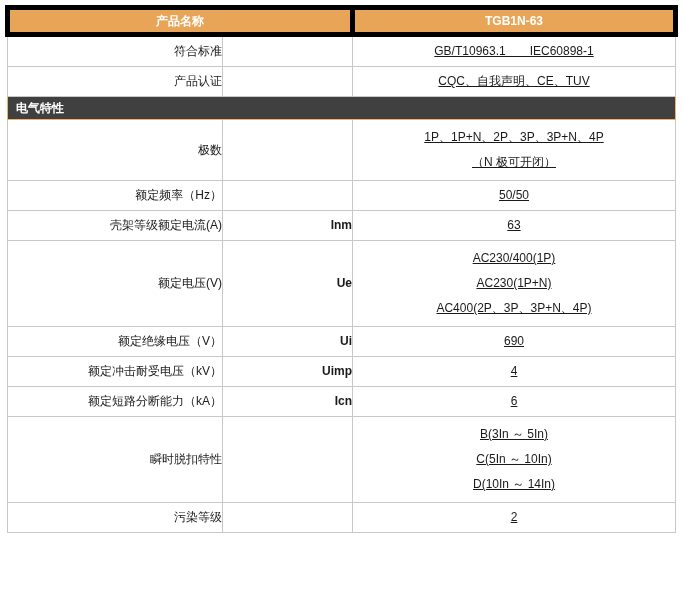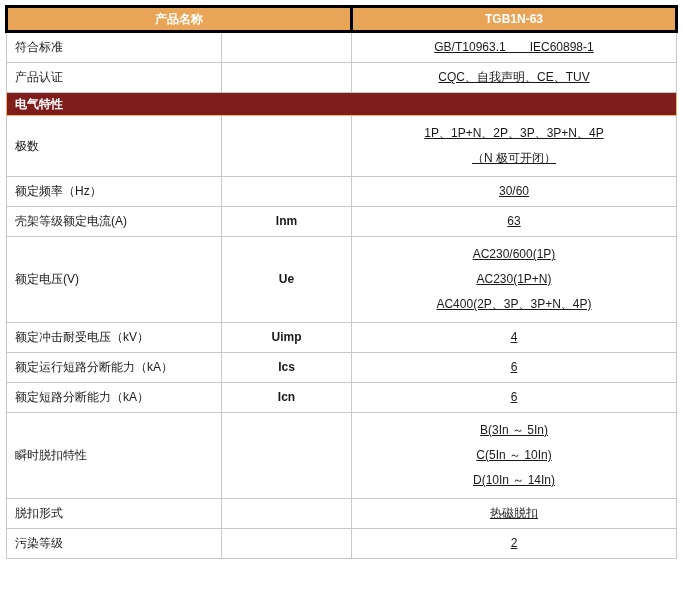"产品名称" .hdr td { border: 3px solid #000000 -> 5px solid #000000 }
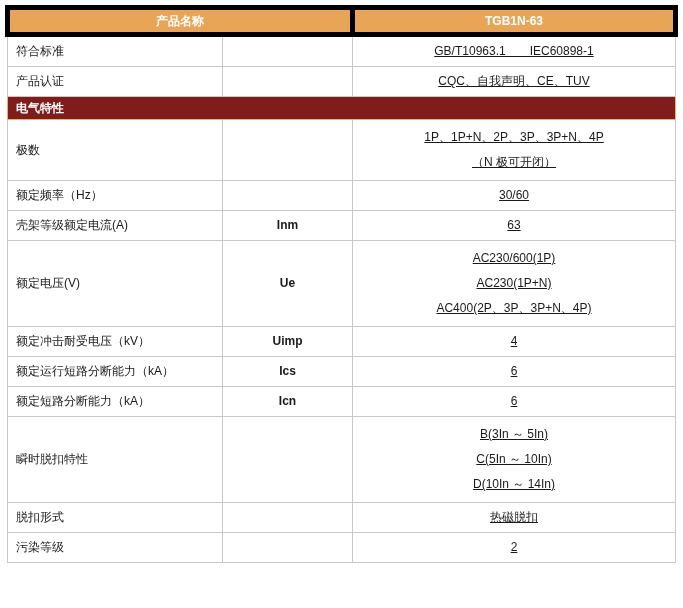"符合标准" .lbl-inner { text-align: none -> right }
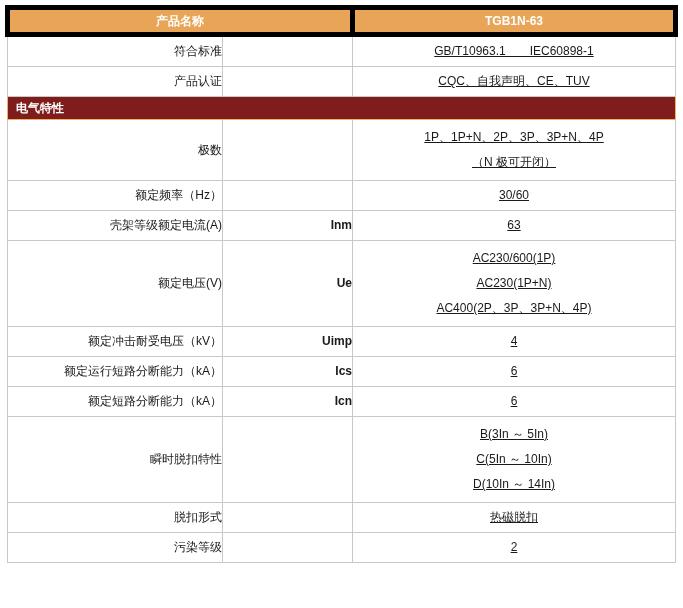"电气特性" .section td { background: #7f1d1d -> #404040 }
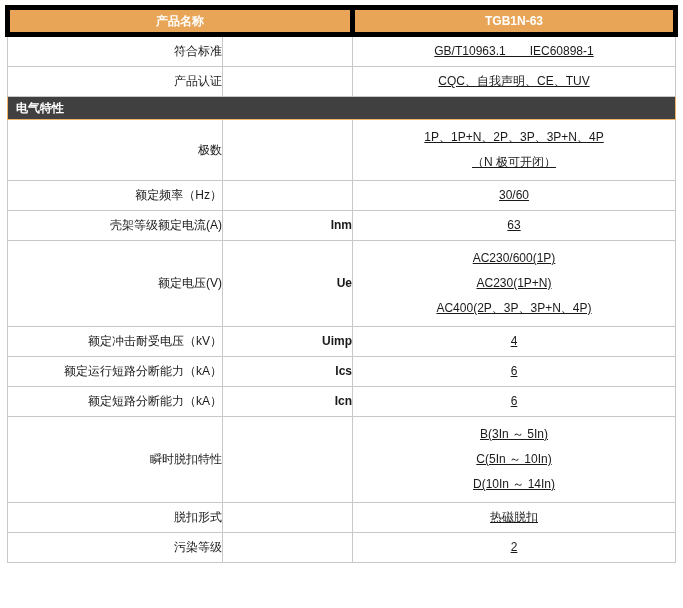"30/60" span.ln { text: 30/60 -> 50/50 }
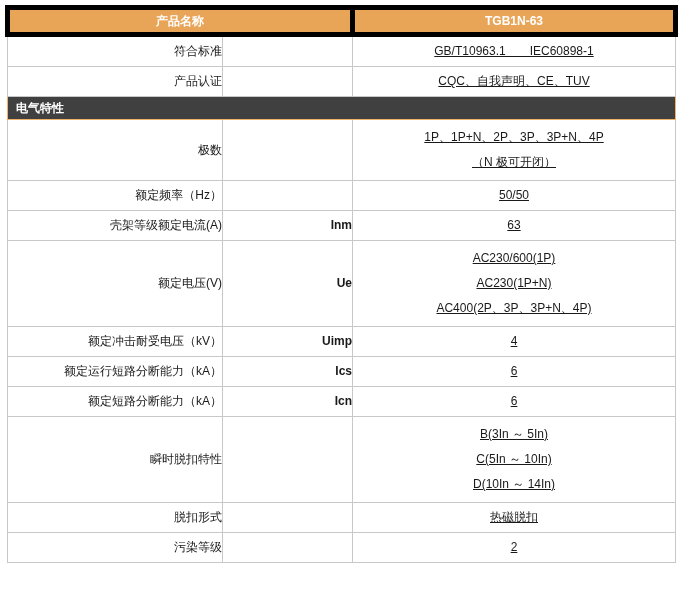"AC230/600(1P)" span.ln { text: AC230/600 -> AC230/400 }
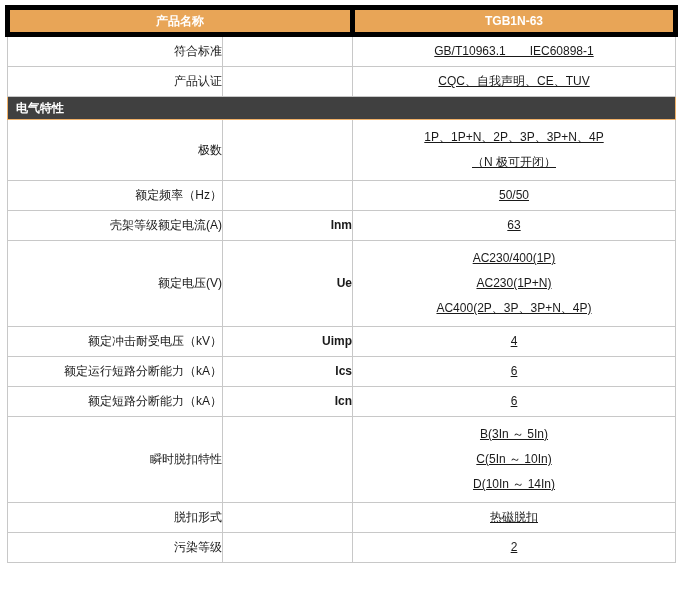"额定绝缘电压（V）" tr { html: none -> <tr> <td> <div><span>额定绝缘电压（V）</span></div> </td> <td> <div><span>Ui</span></div> </td> <td> <div> <span>690</span> </div> </td> </tr> }
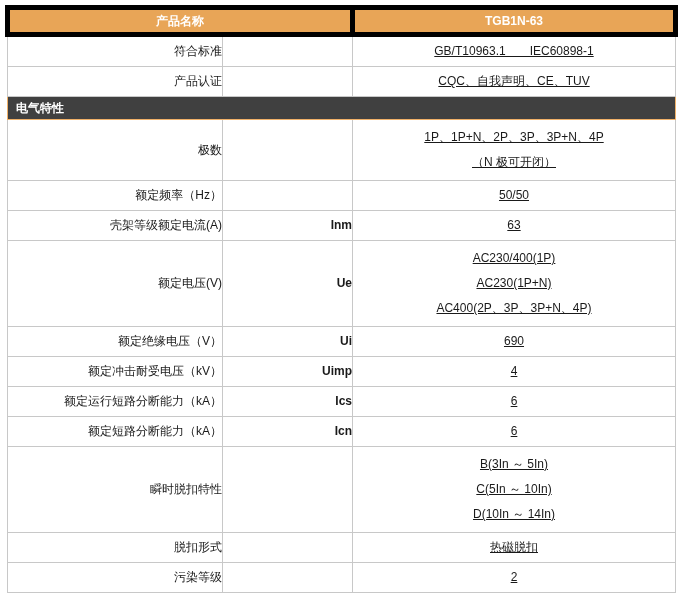"额定运行短路分断能力（kA）" tr { html: <tr> <td> <div><span>额定运行短路分断能力（kA）</span></div> </td> <td> <div><span>Ics</span></div> </td> <td> <div> <span>6</span> </div> </td> </tr> -> none }
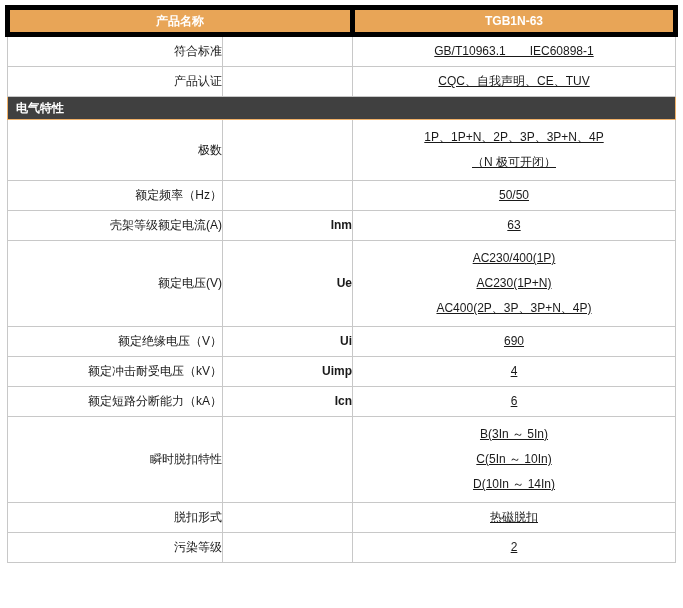"脱扣形式" tr { html: <tr> <td> <div><span>脱扣形式</span></div> </td> <td> <div><span></span></div> </td> <td> <div> <span>热磁脱扣</span> </div> </td> </tr> -> none }
